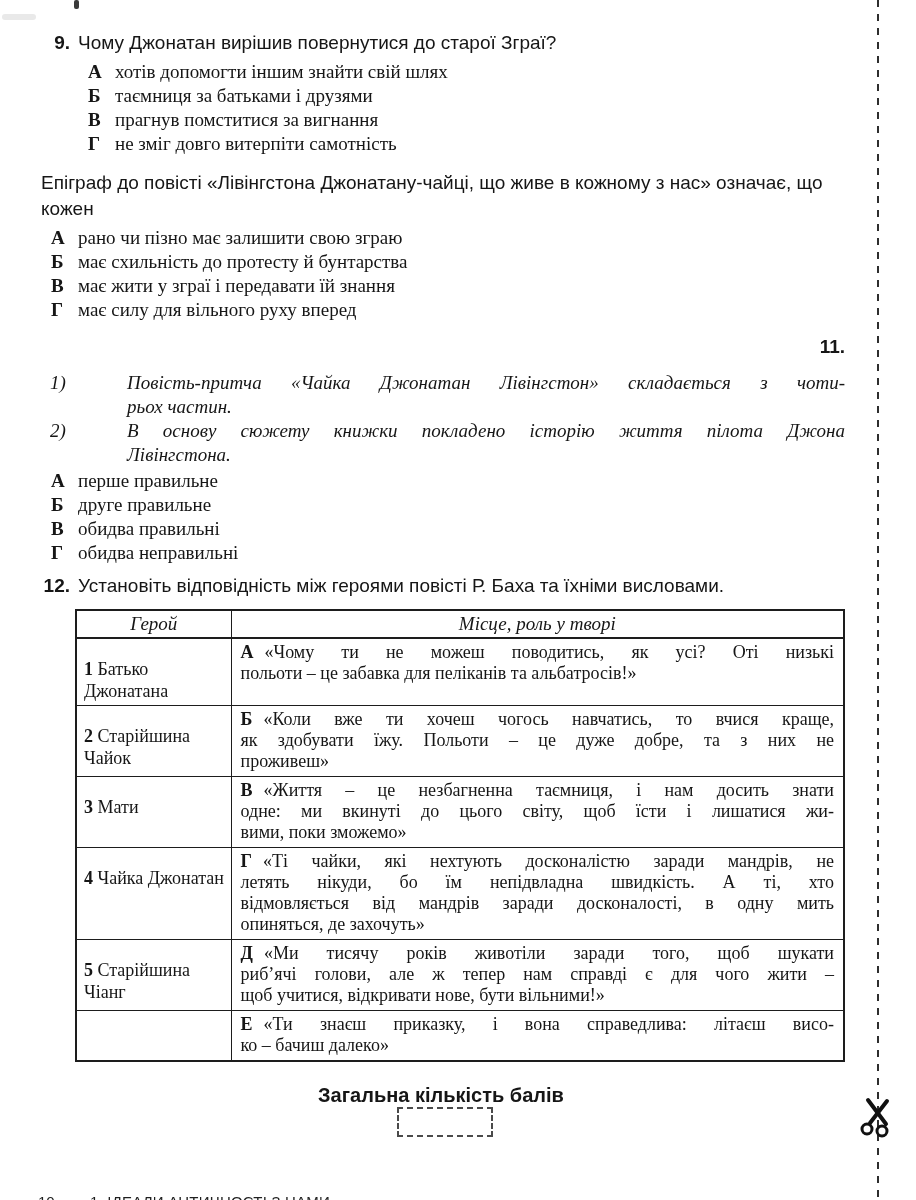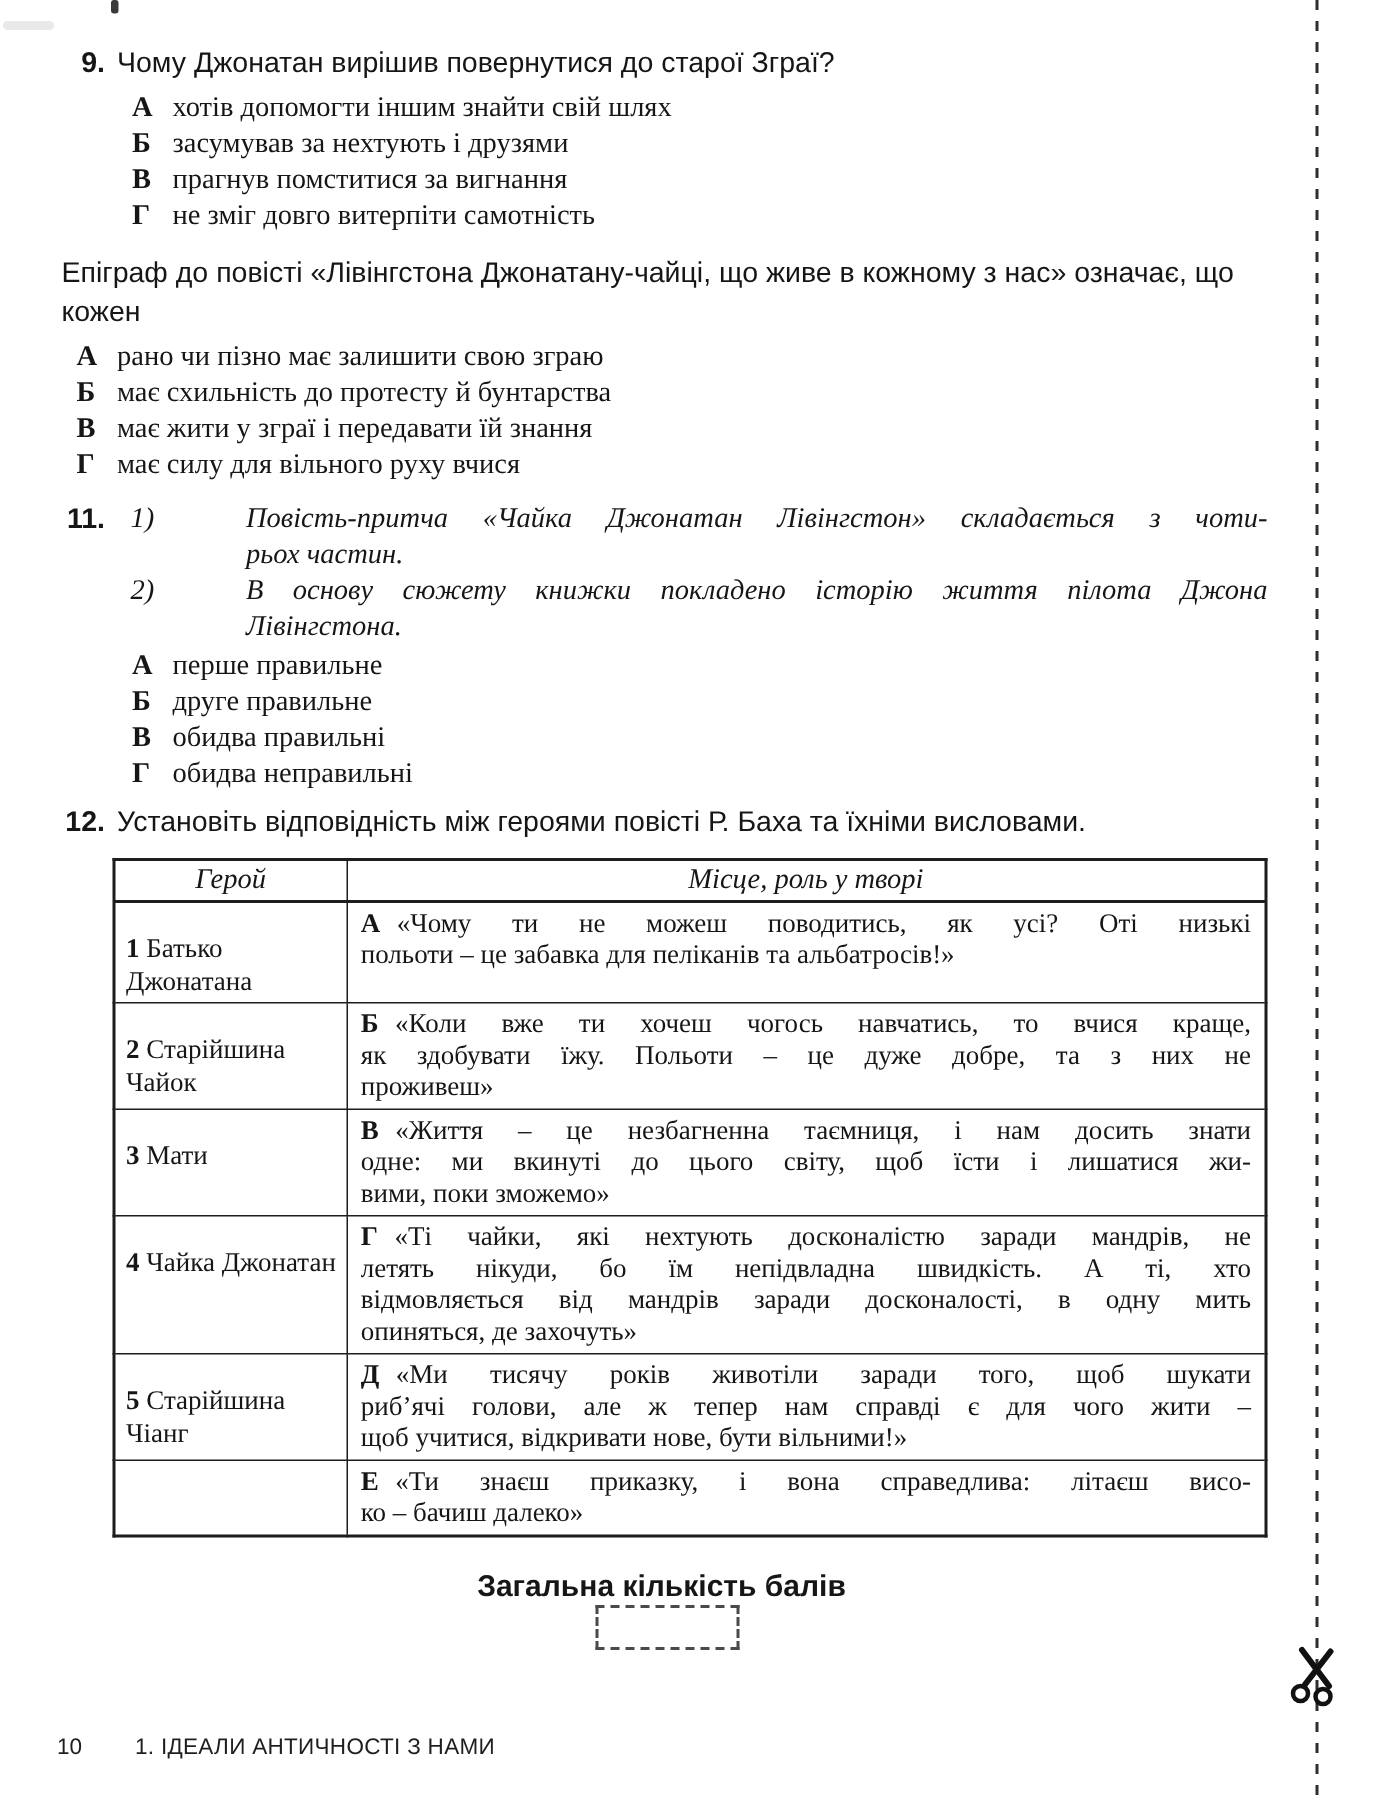"засумував за нехтують і друзями" span.opttext { text: засумував за нехтують -> таємниця за батьками }
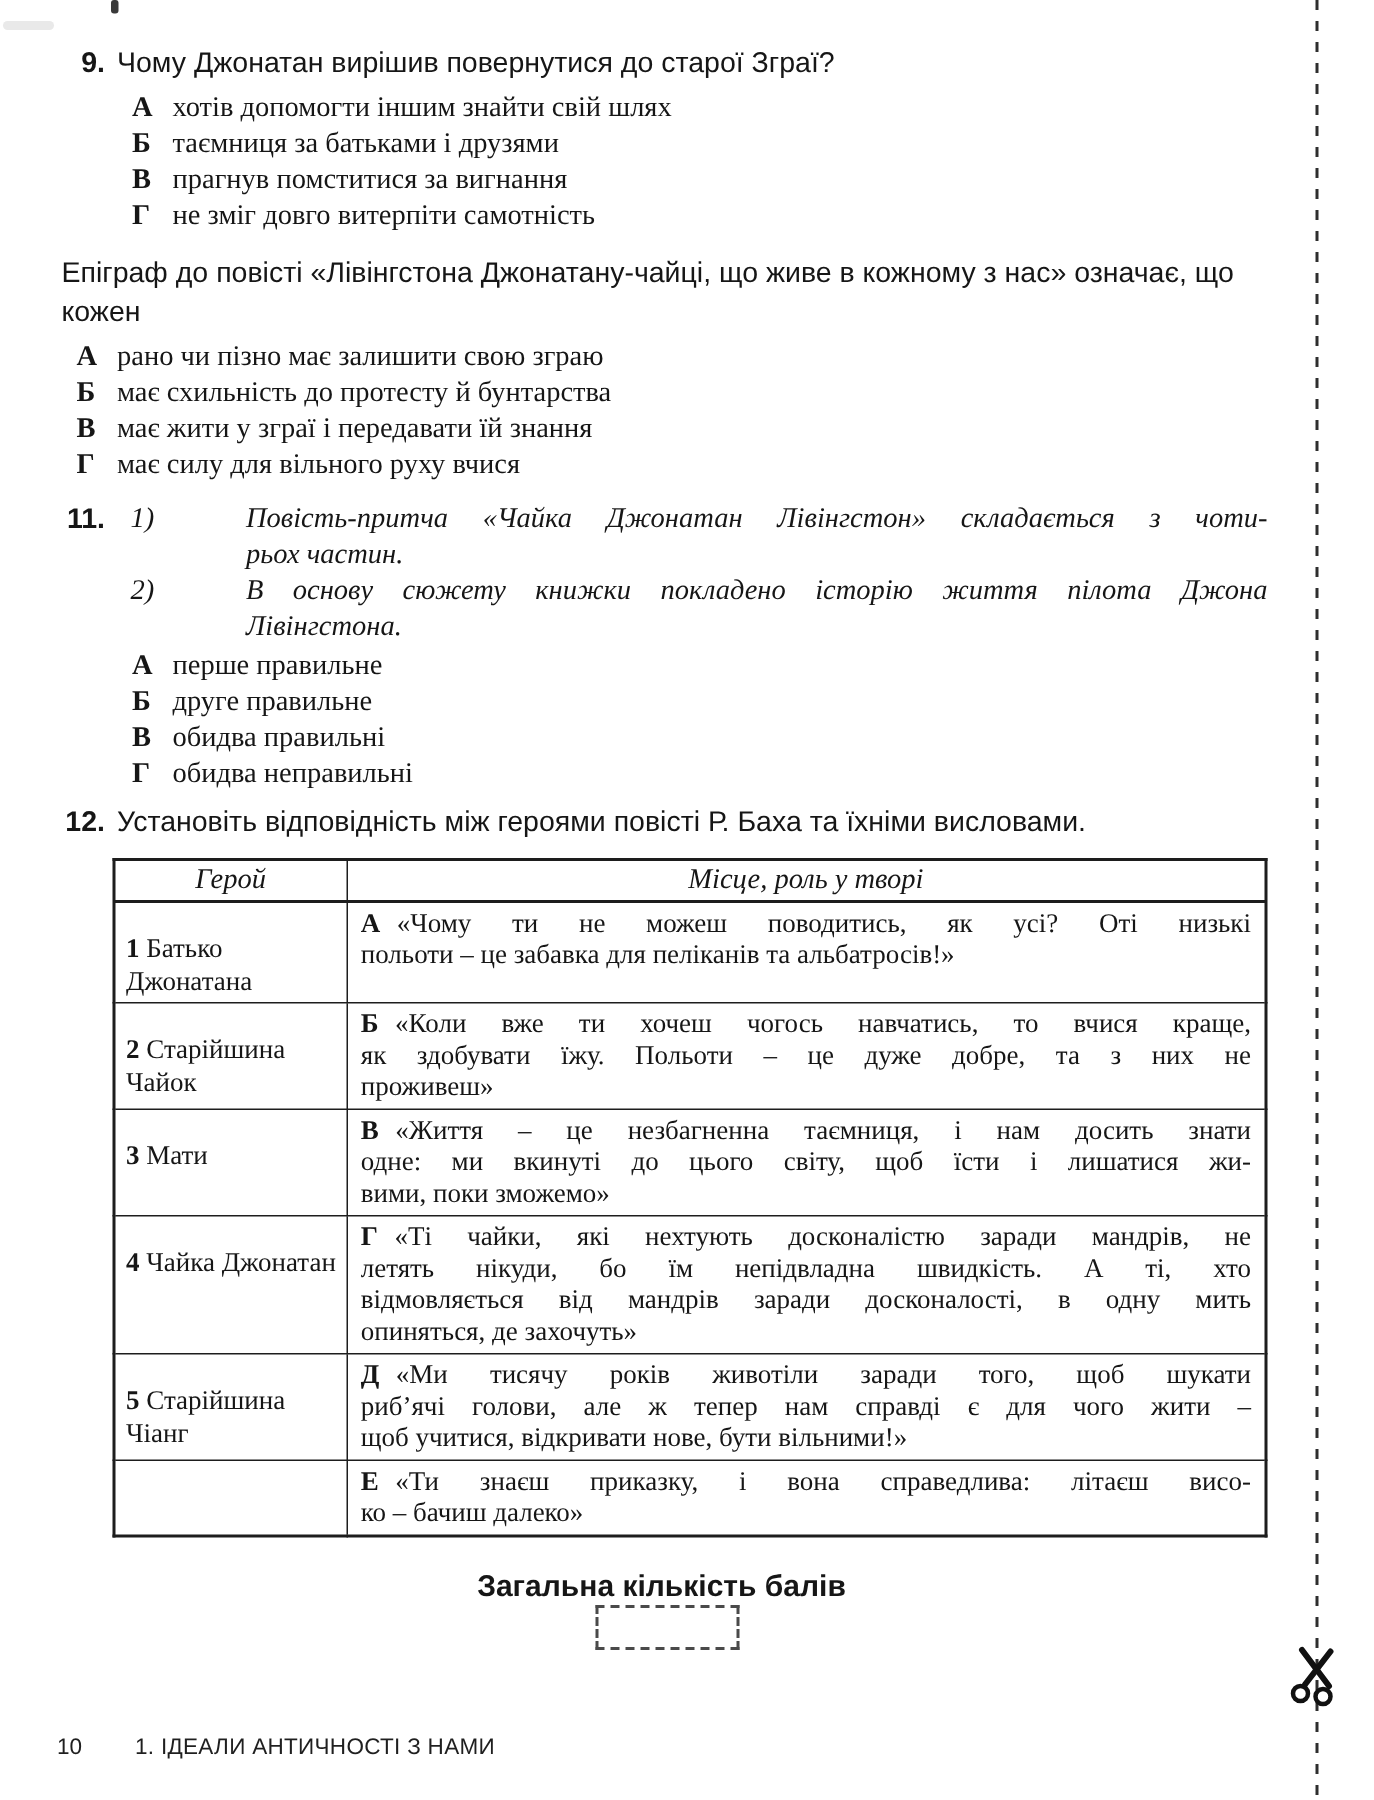"має силу для вільного руху" span.opttext { text: вчися -> вперед }
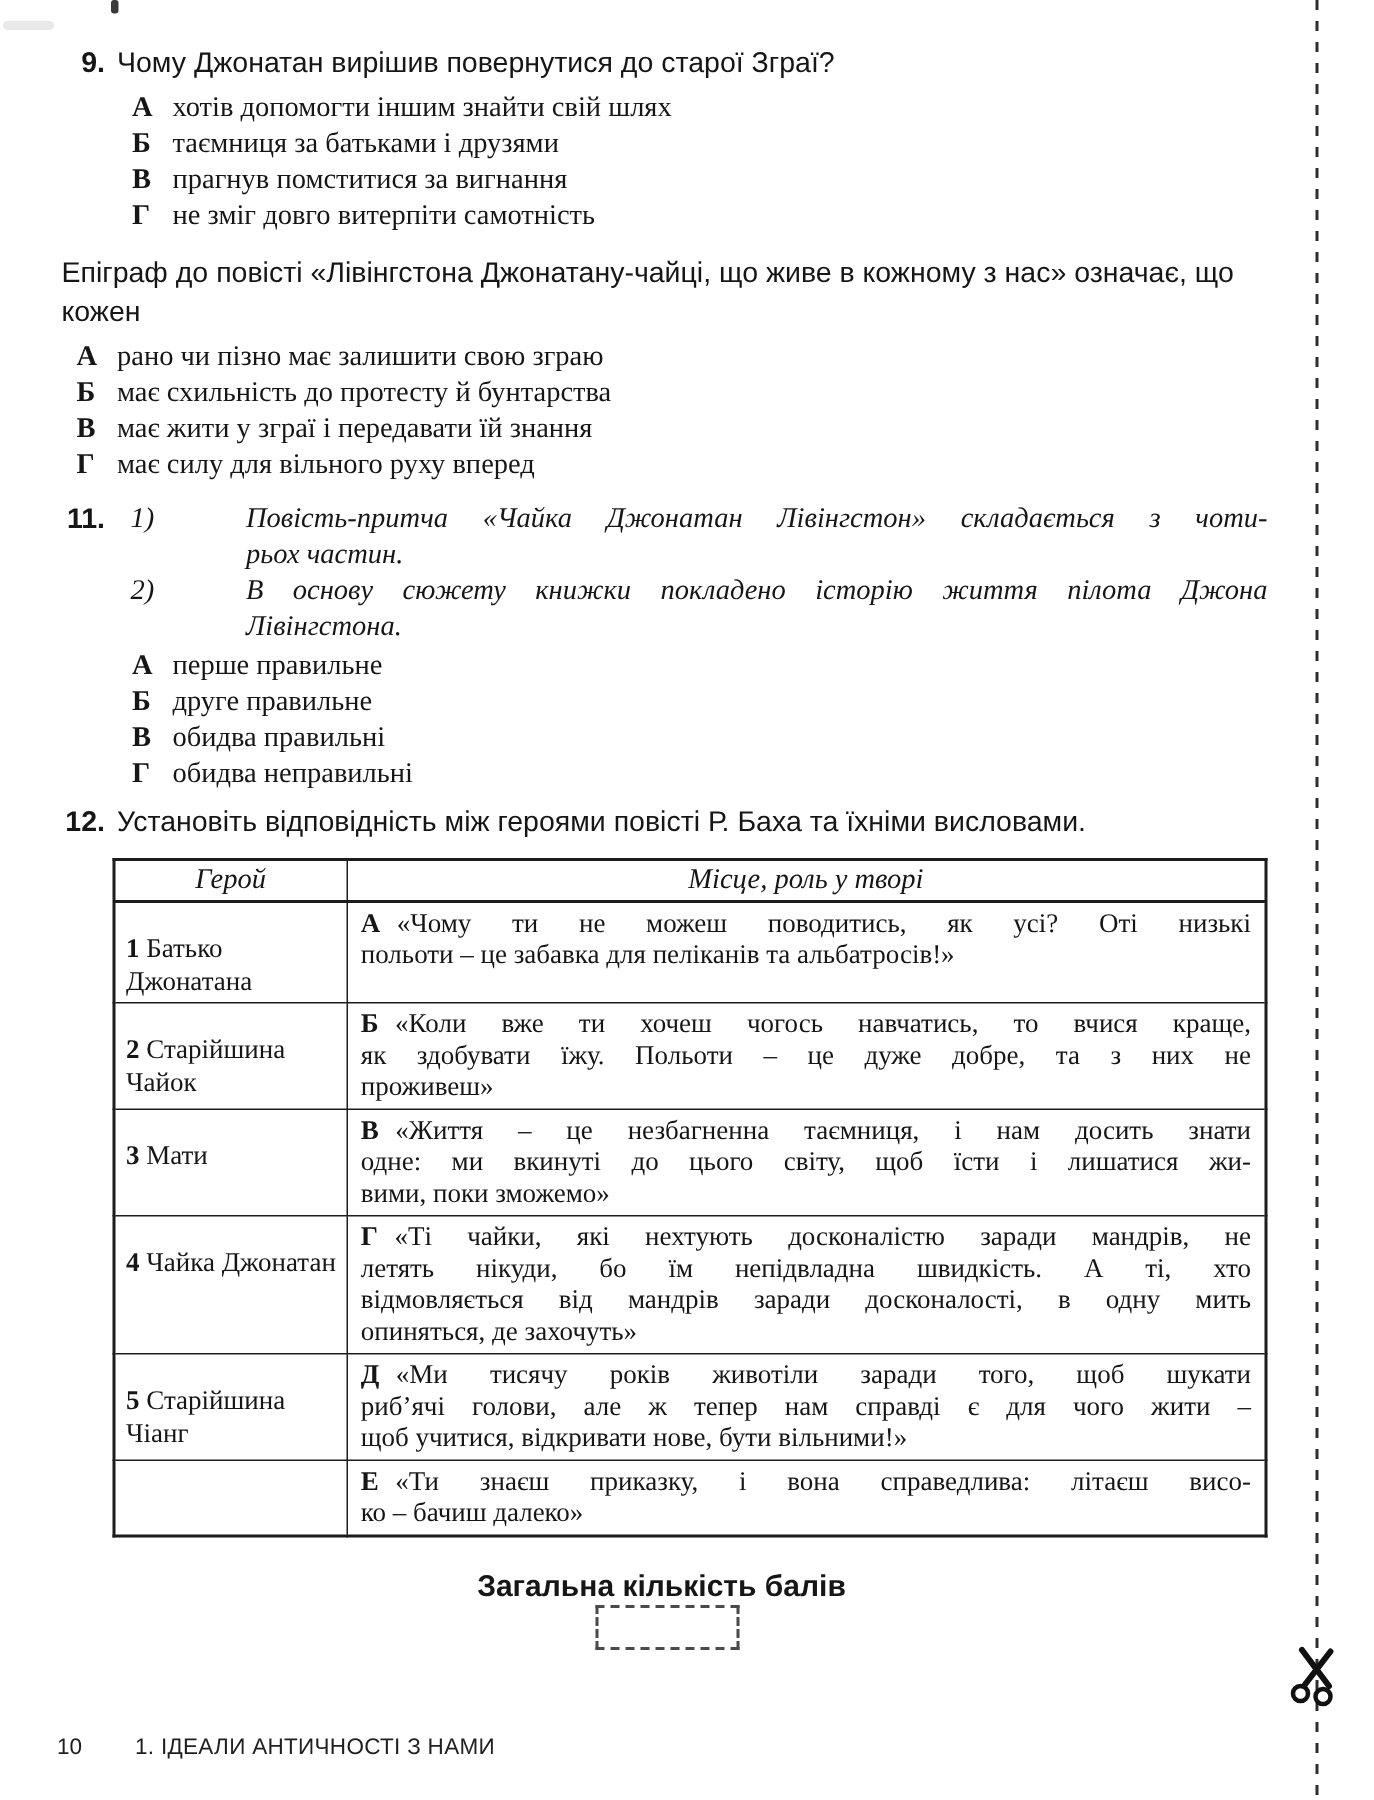"11." #q11 { flex-direction: none -> column }
